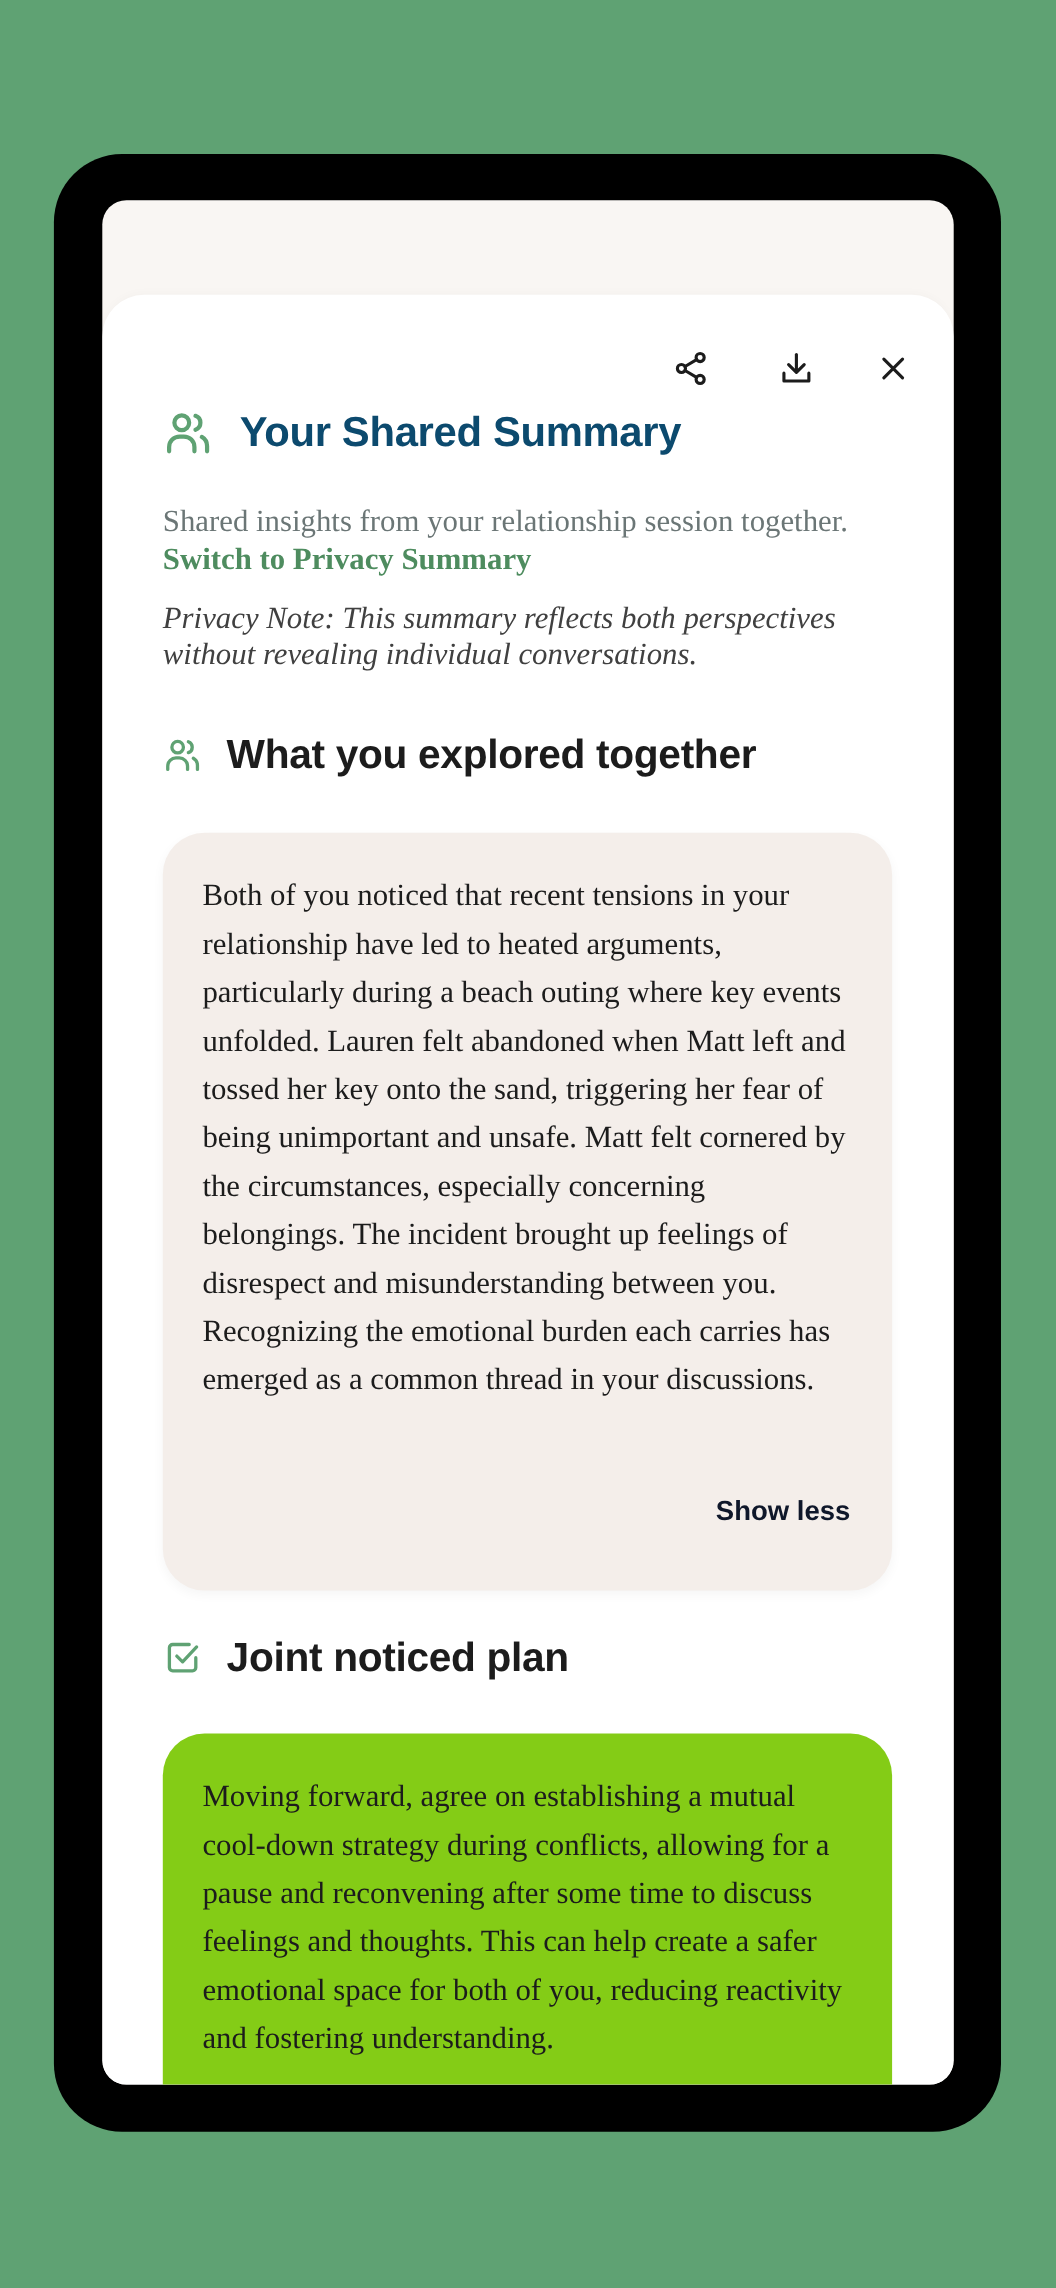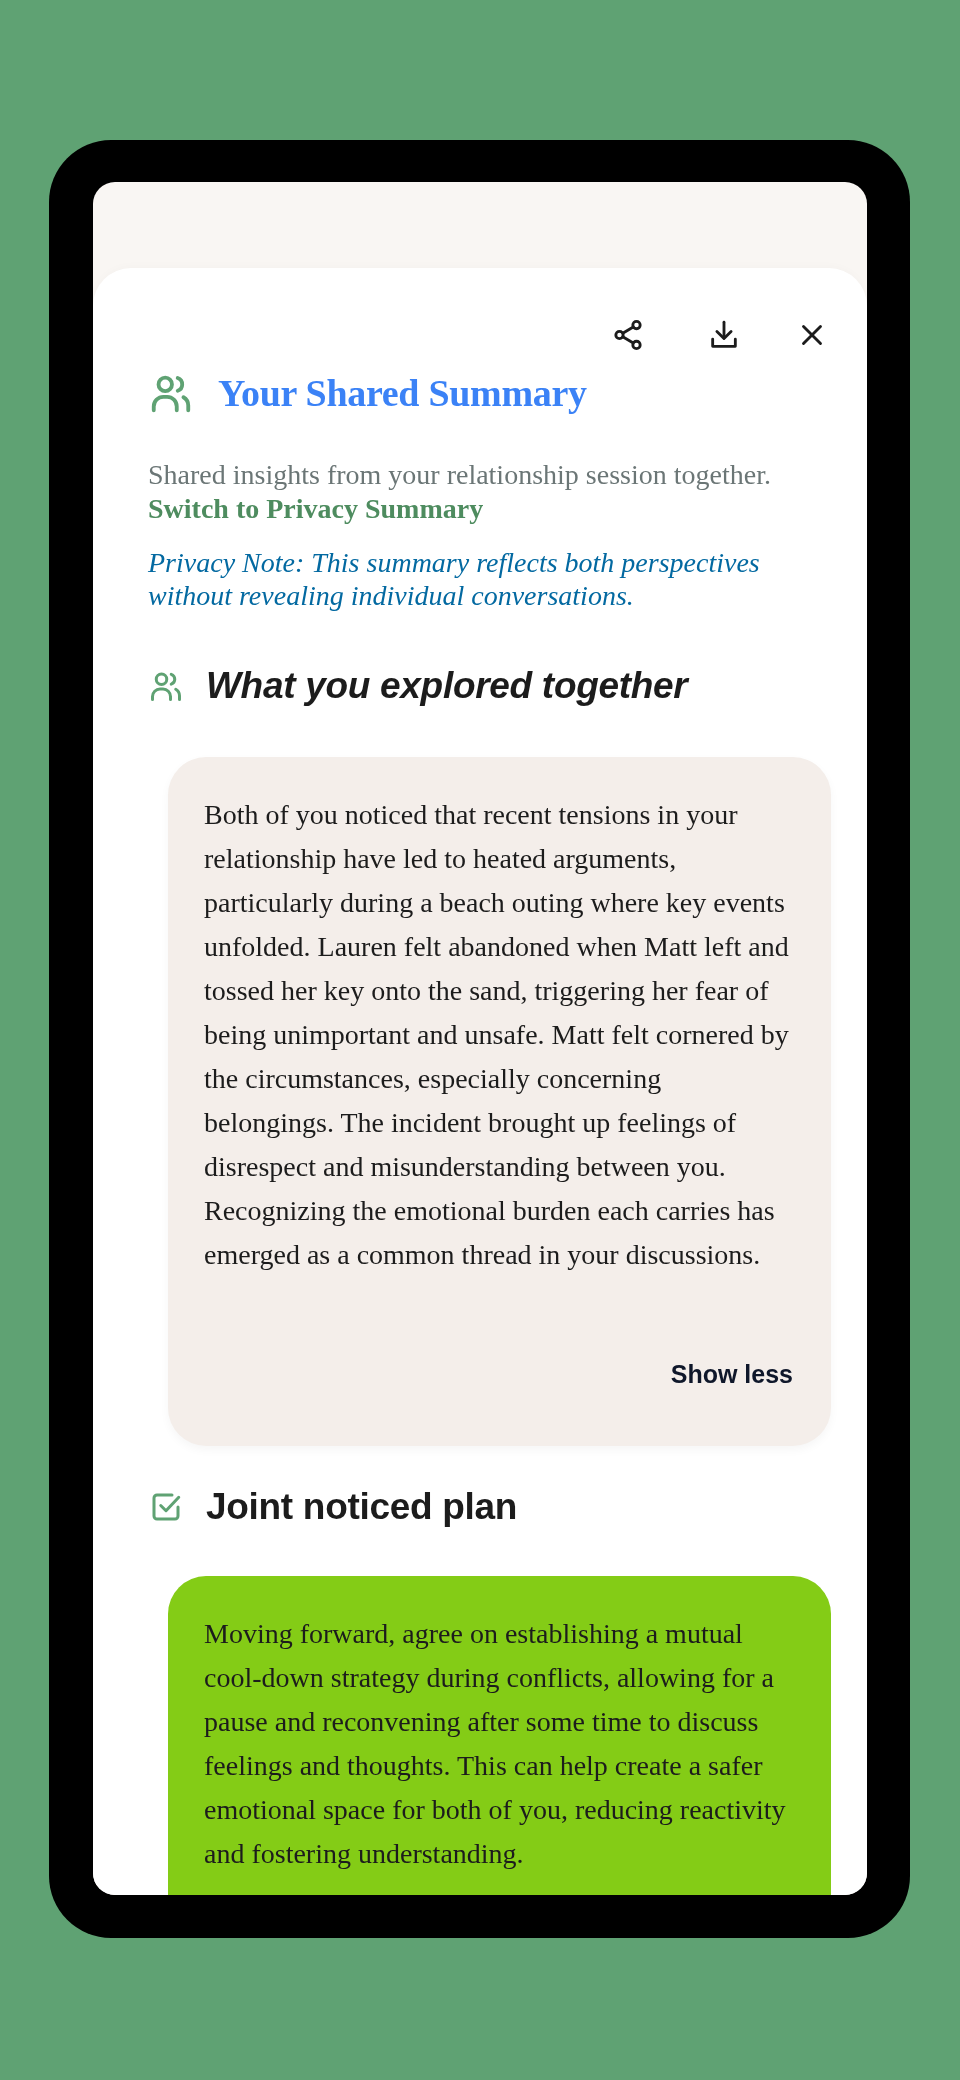"Your Shared Summary" .title { color: #3b82f6 -> #0c4a6e; font-family: Liberation Serif, serif -> Liberation Sans, sans-serif }
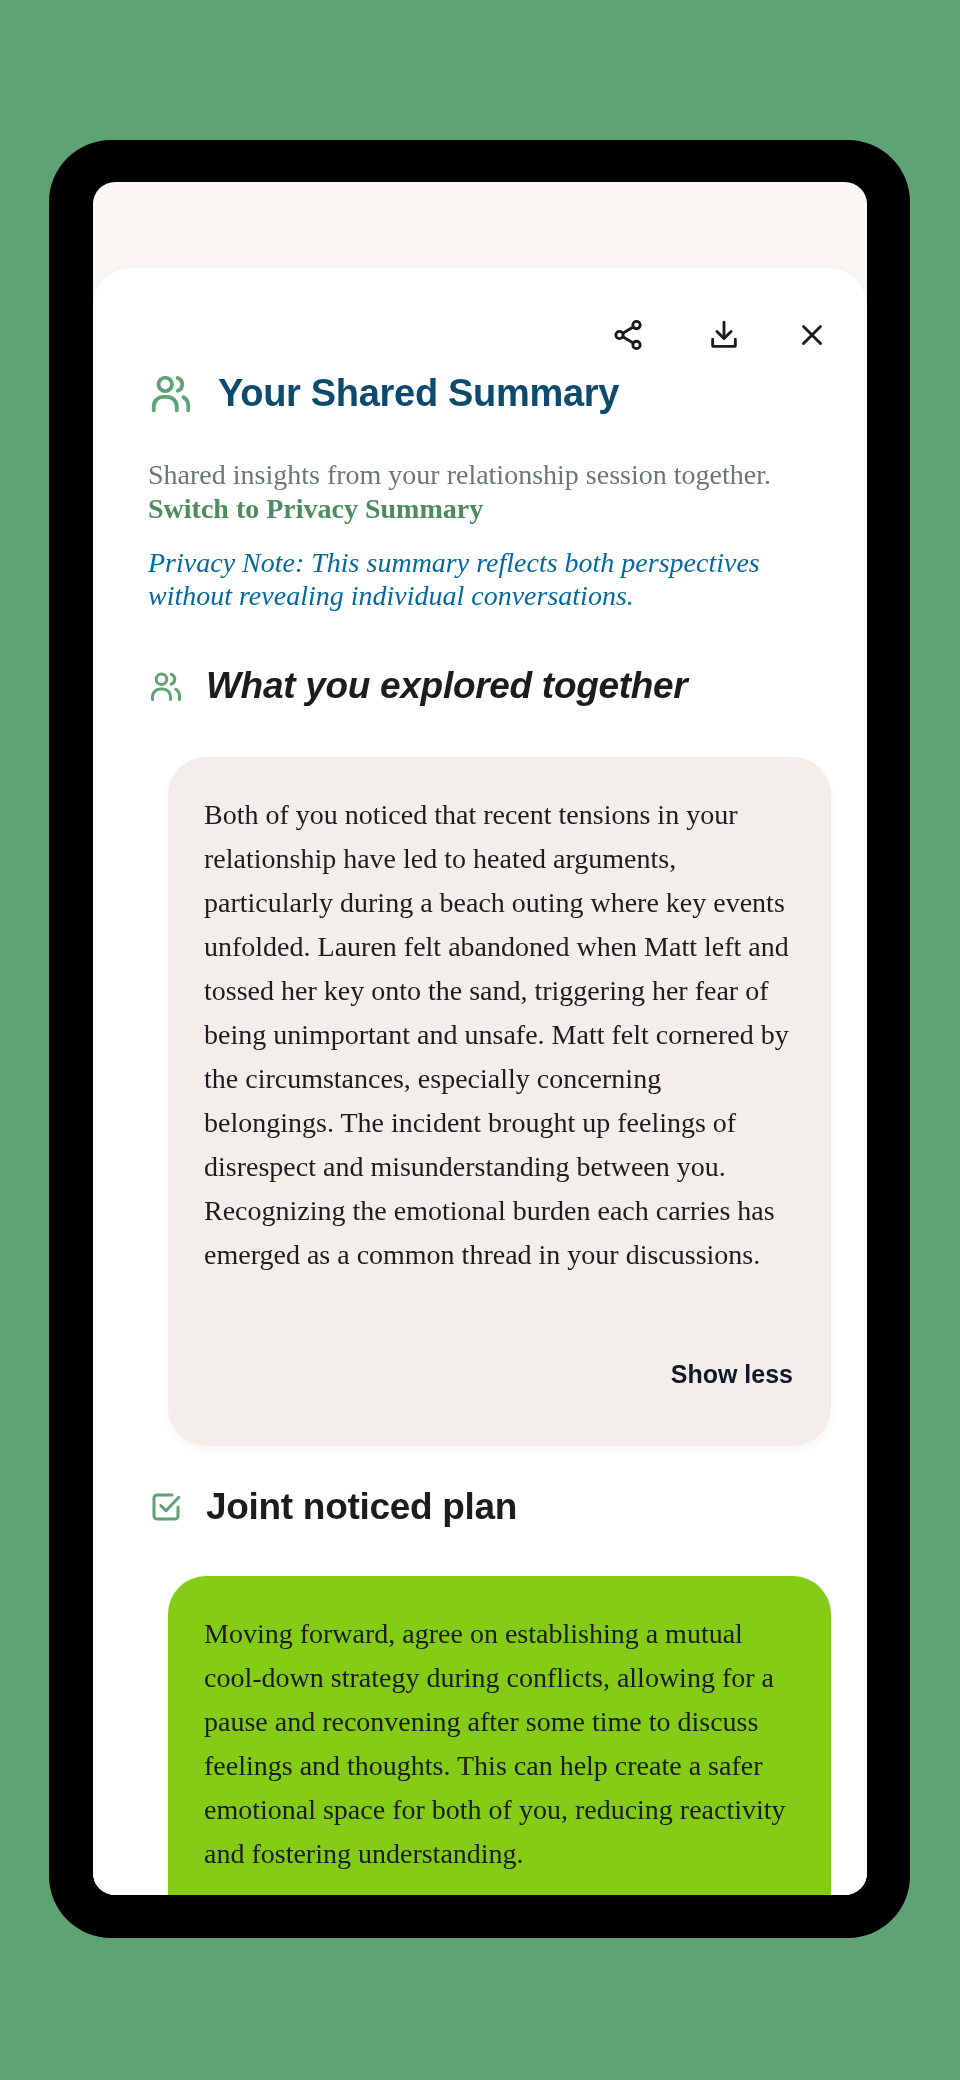"Privacy Note: This summary reflects" .privacy { color: #0369a1 -> #404040 }
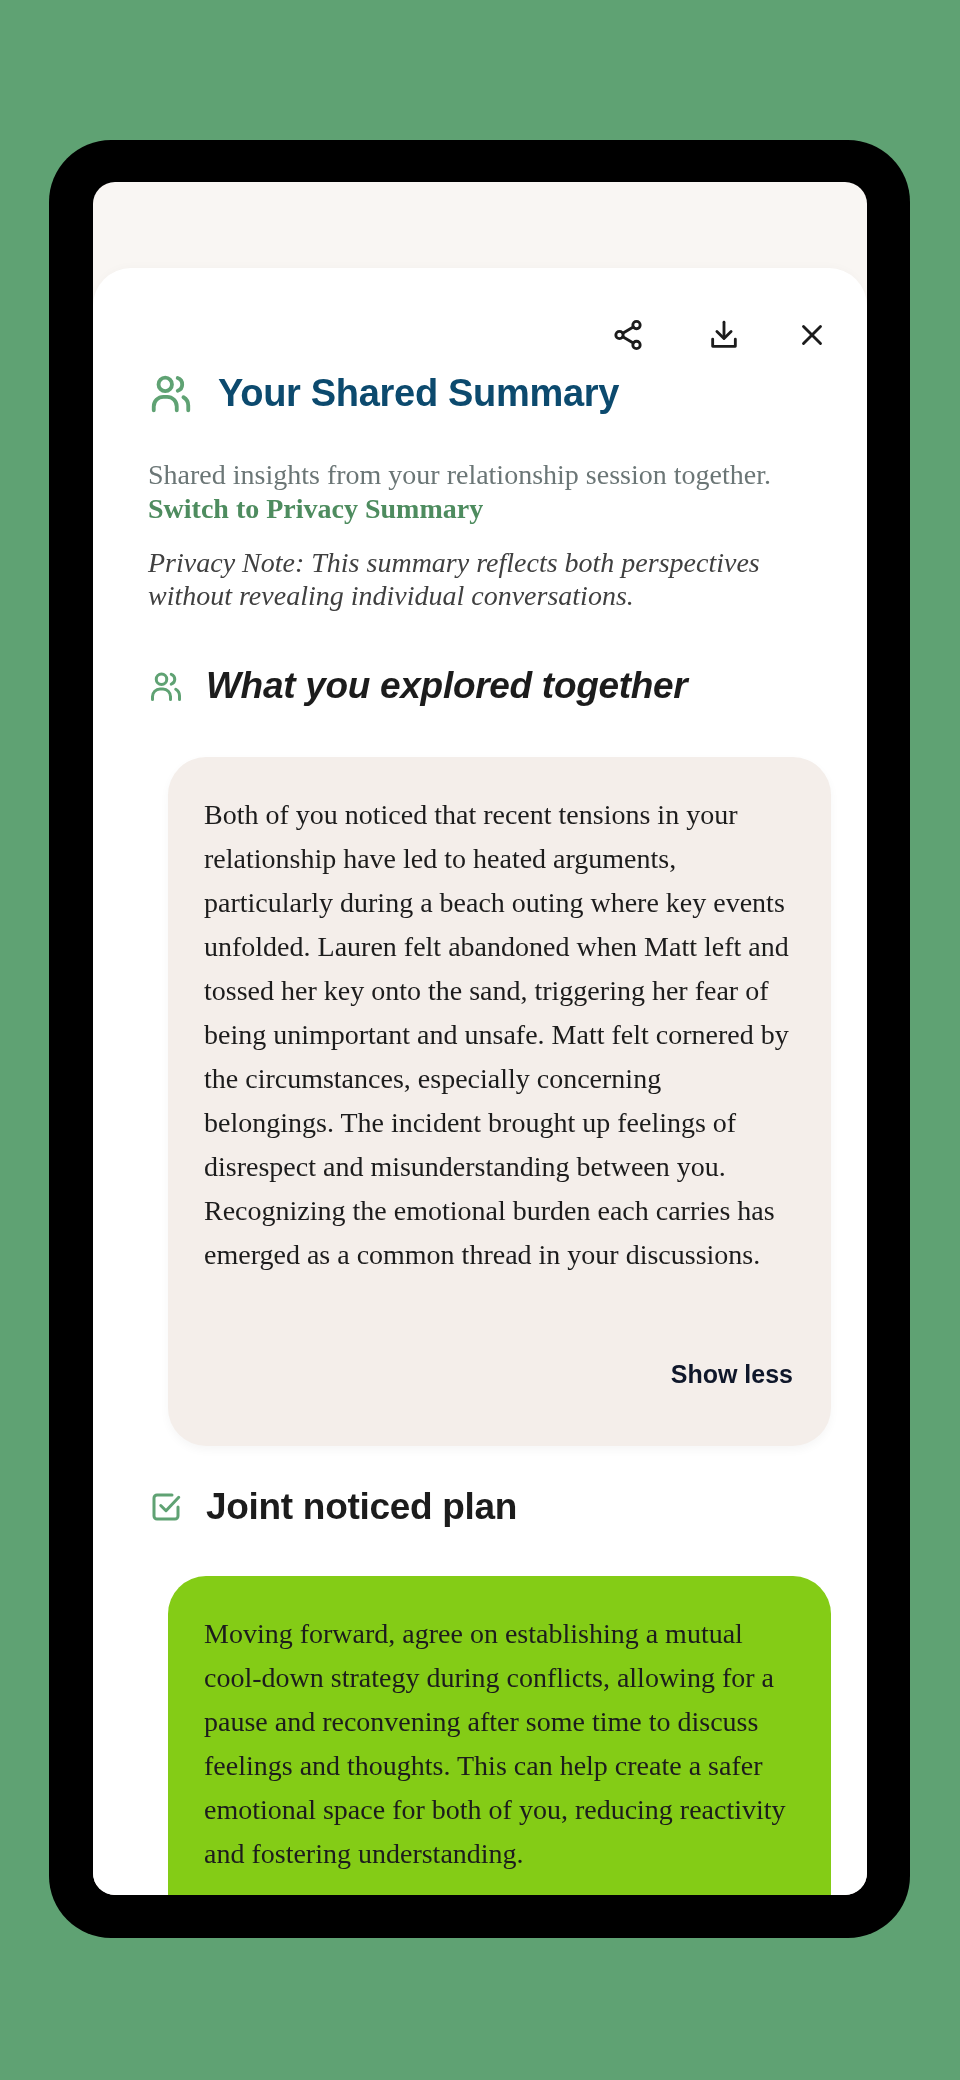"What you explored together" .sec1 { font-style: italic -> none }
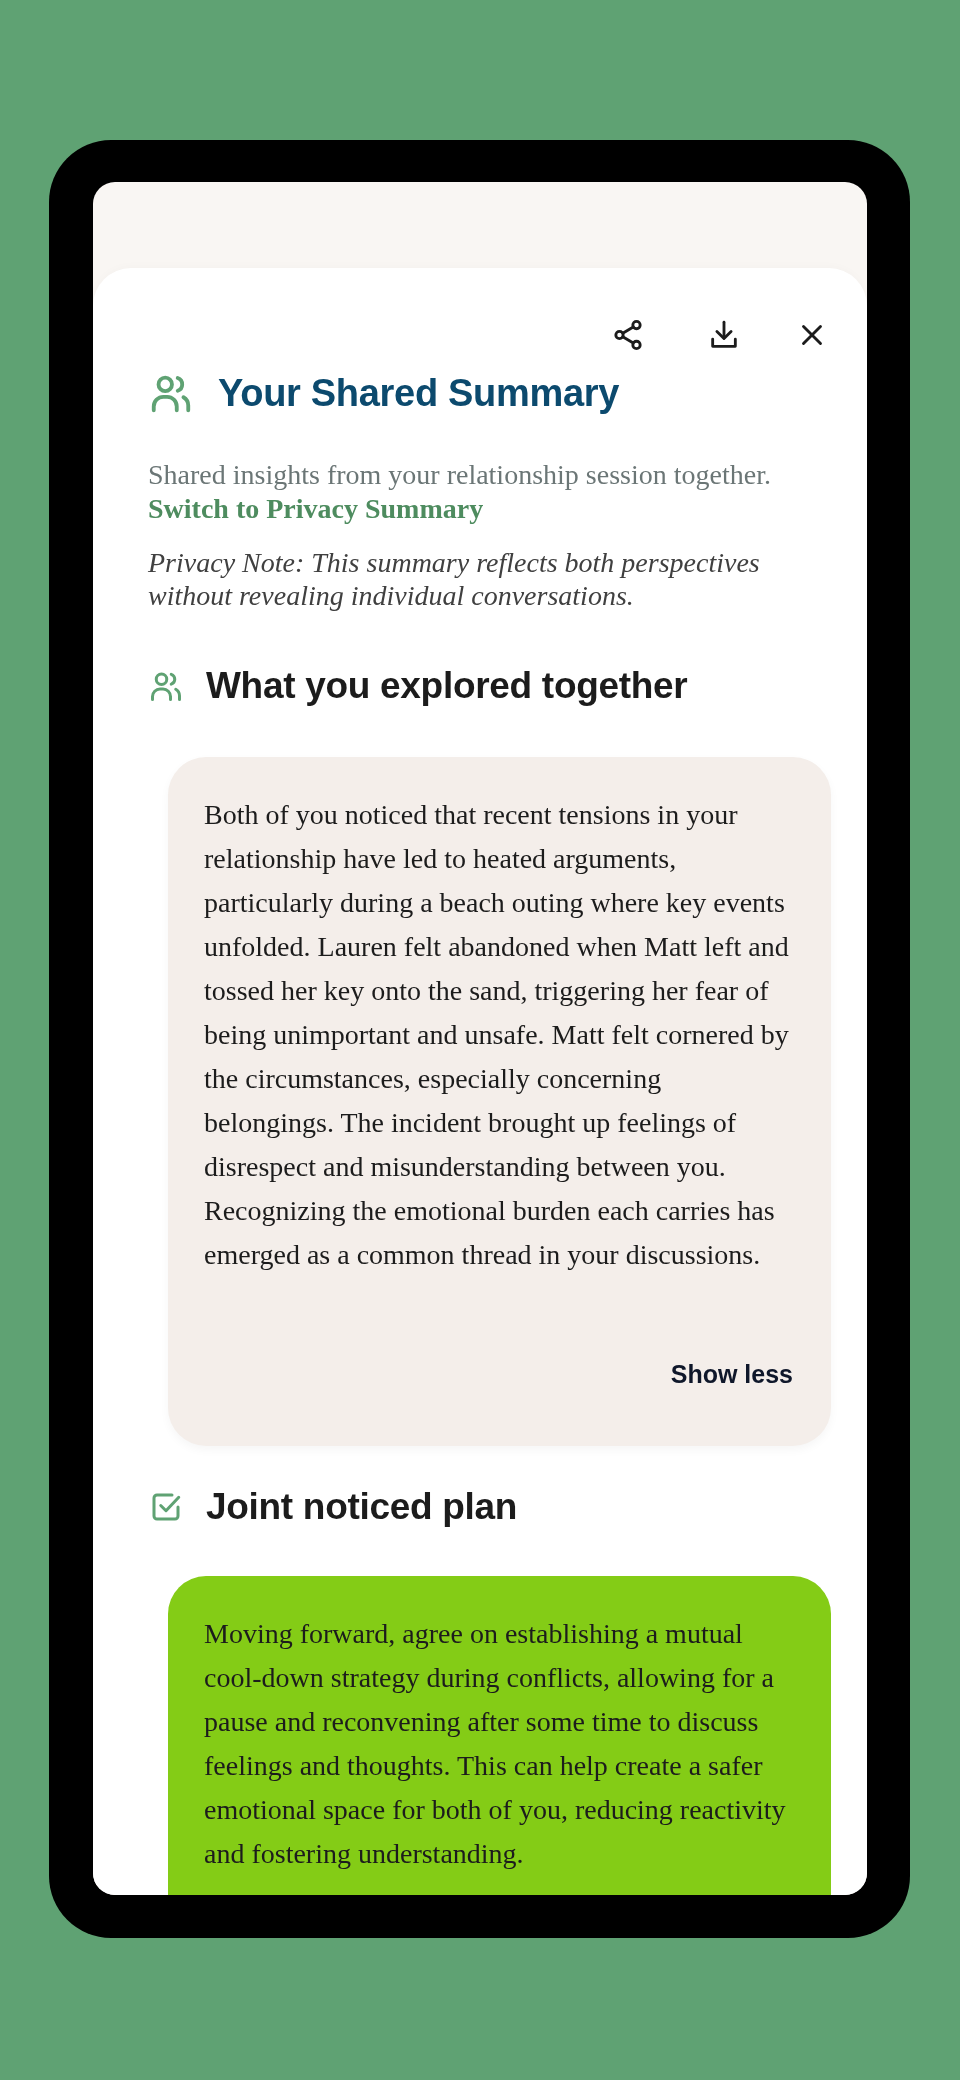"Both of you noticed that" .card { margin-left: 20px -> none }
